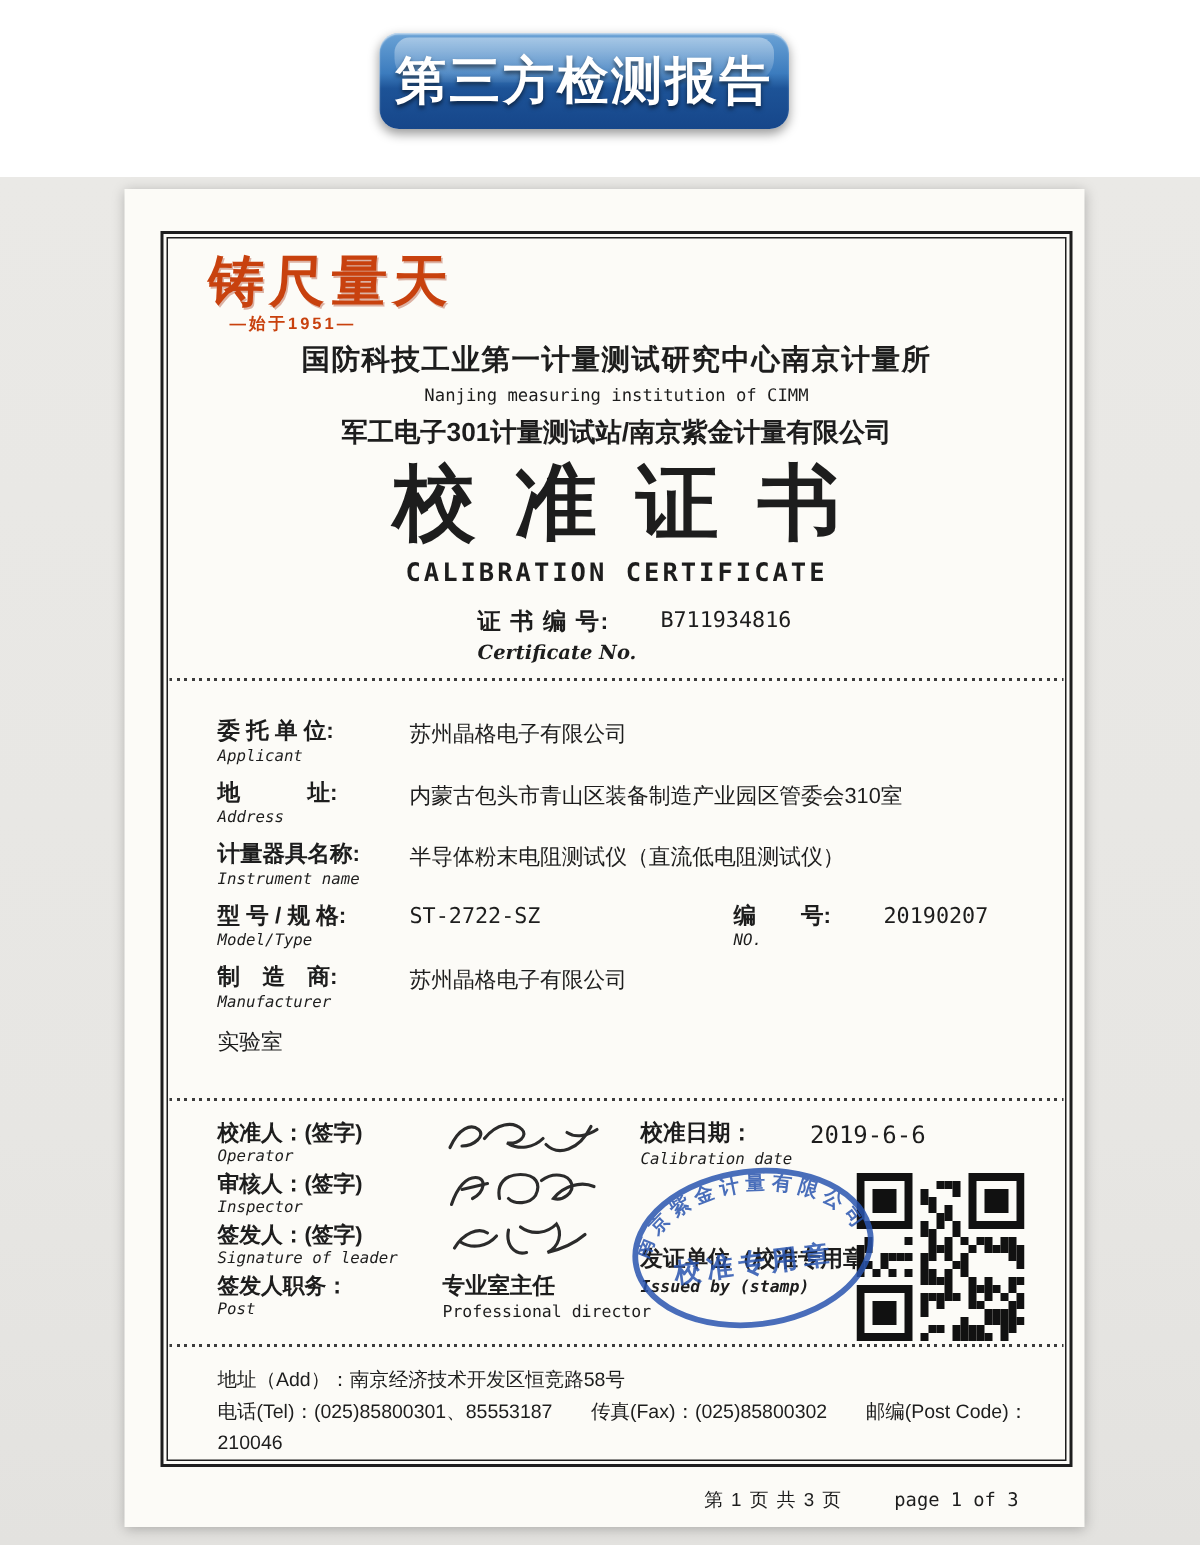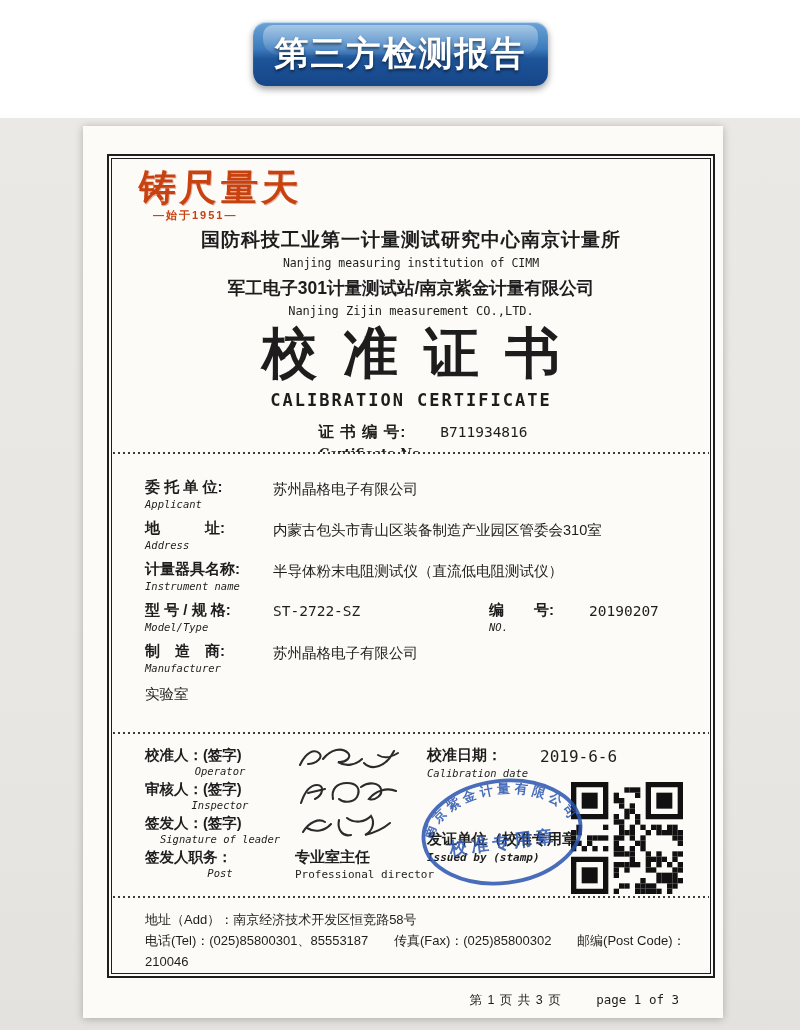"第三方检测报告" .banner { width: 295px -> 273px }
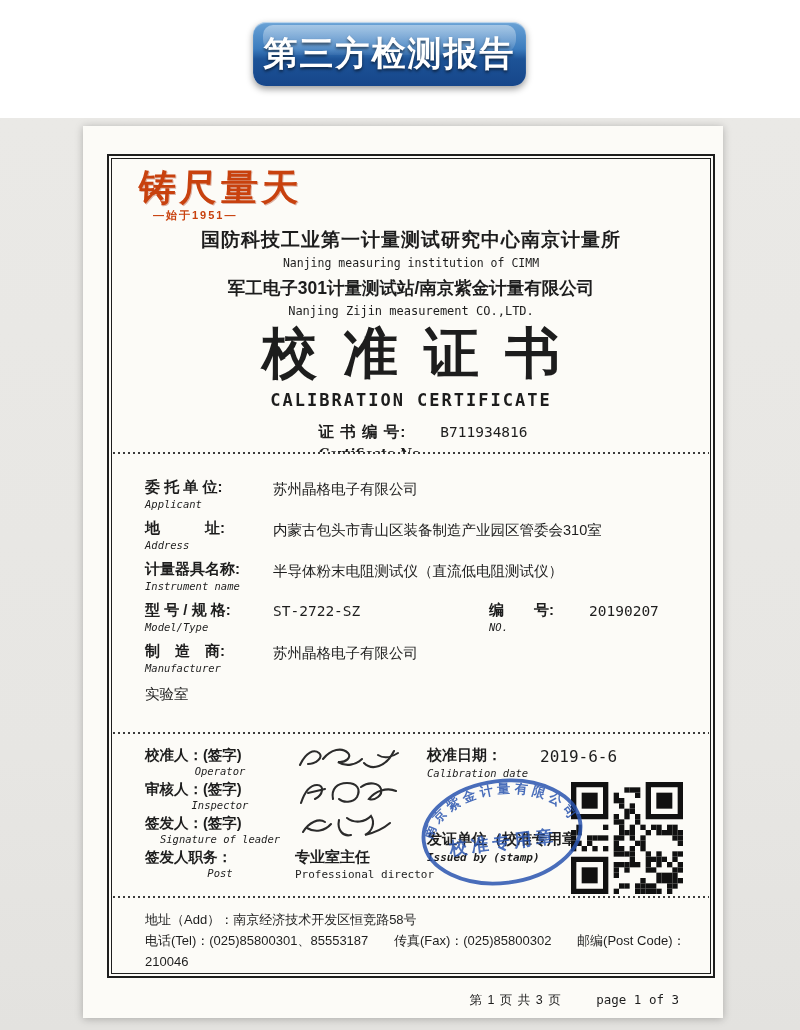"Nanjing Zijin measurement CO.,LTD." div.org-en2 { html: <div>Nanjing Zijin measurement CO.,LTD.</div> -> none }
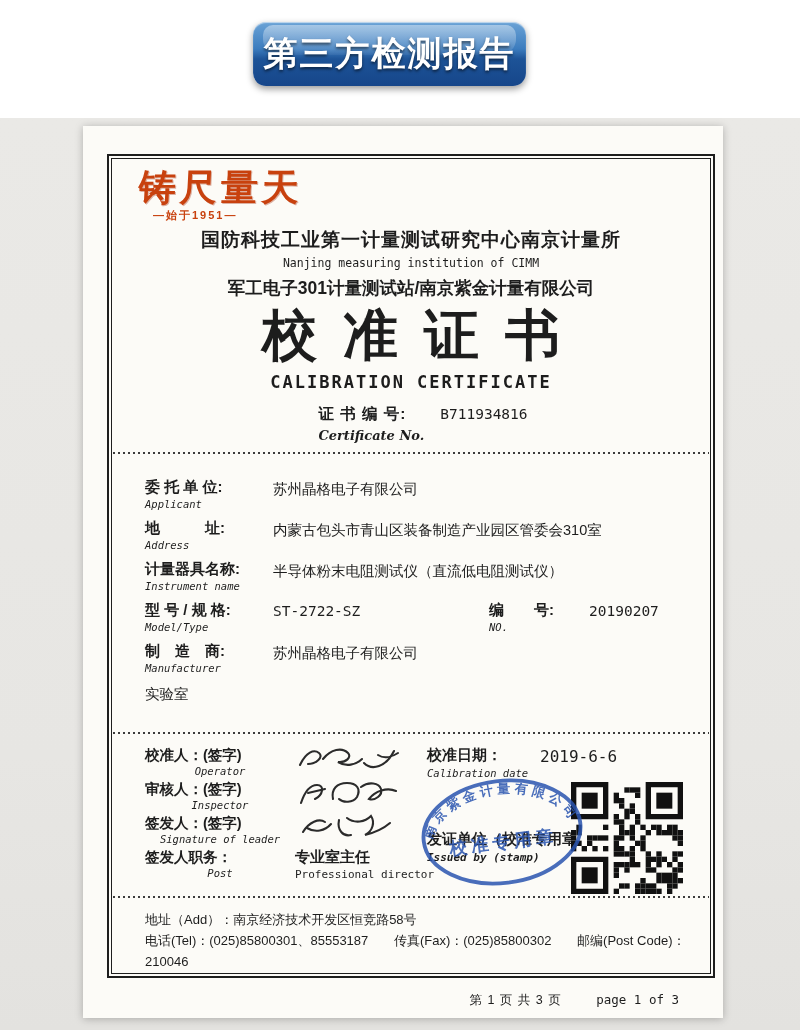"Operator" .slabel .en { text-align: center -> none }
